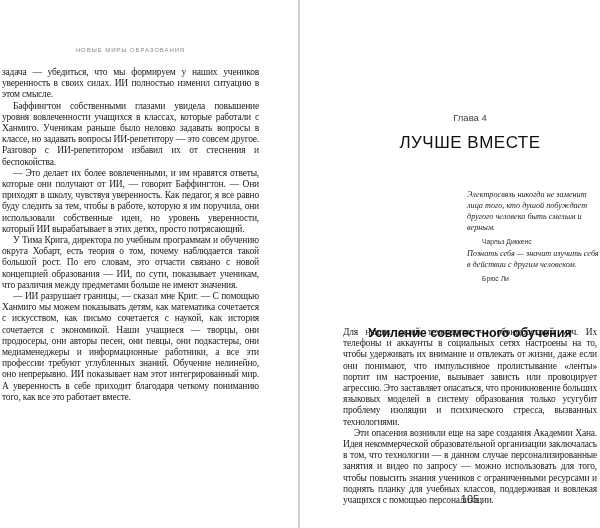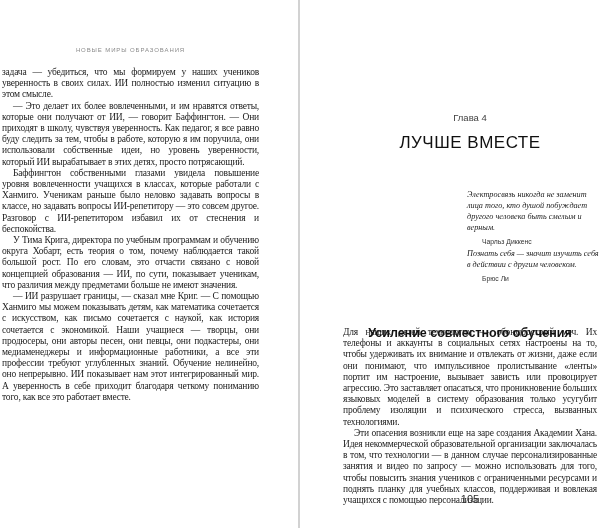"— Это делает их более" p { order: before "Баффингтон собственными глазами увидела" -> after "Баффингтон собственными глазами увидела" }
